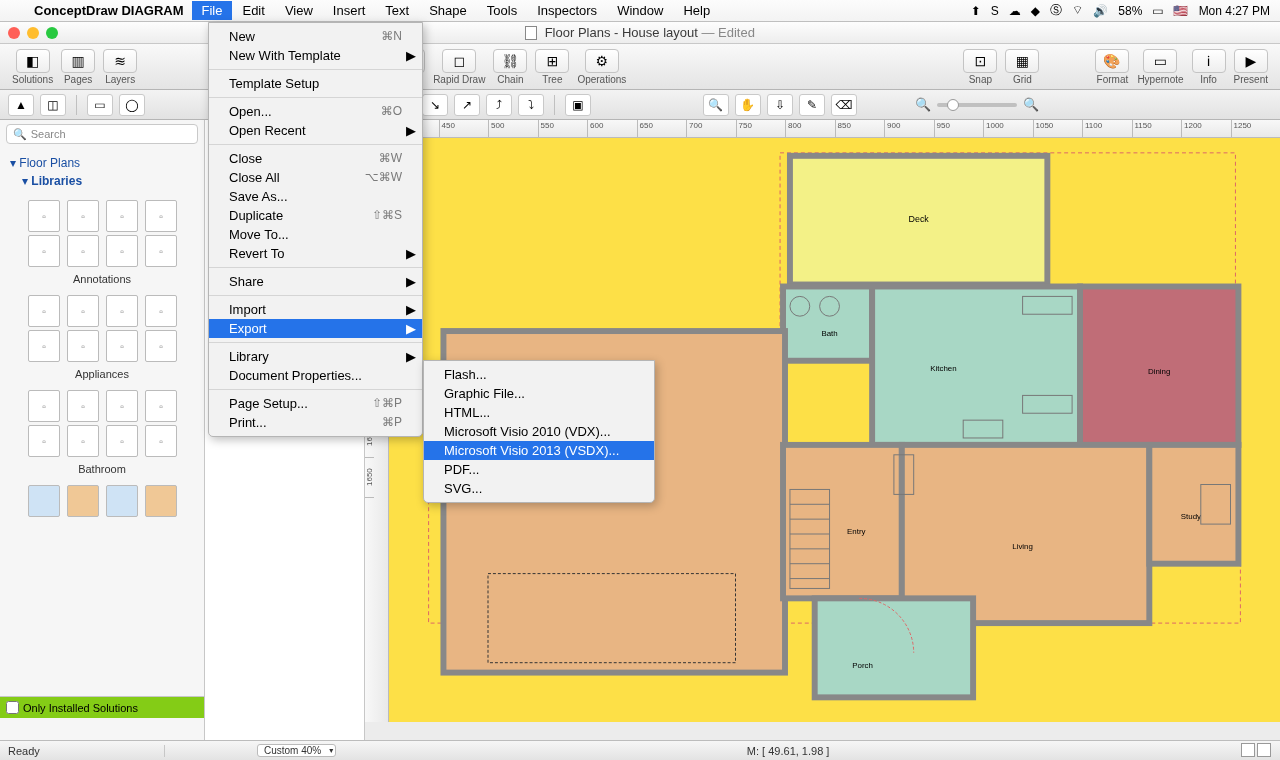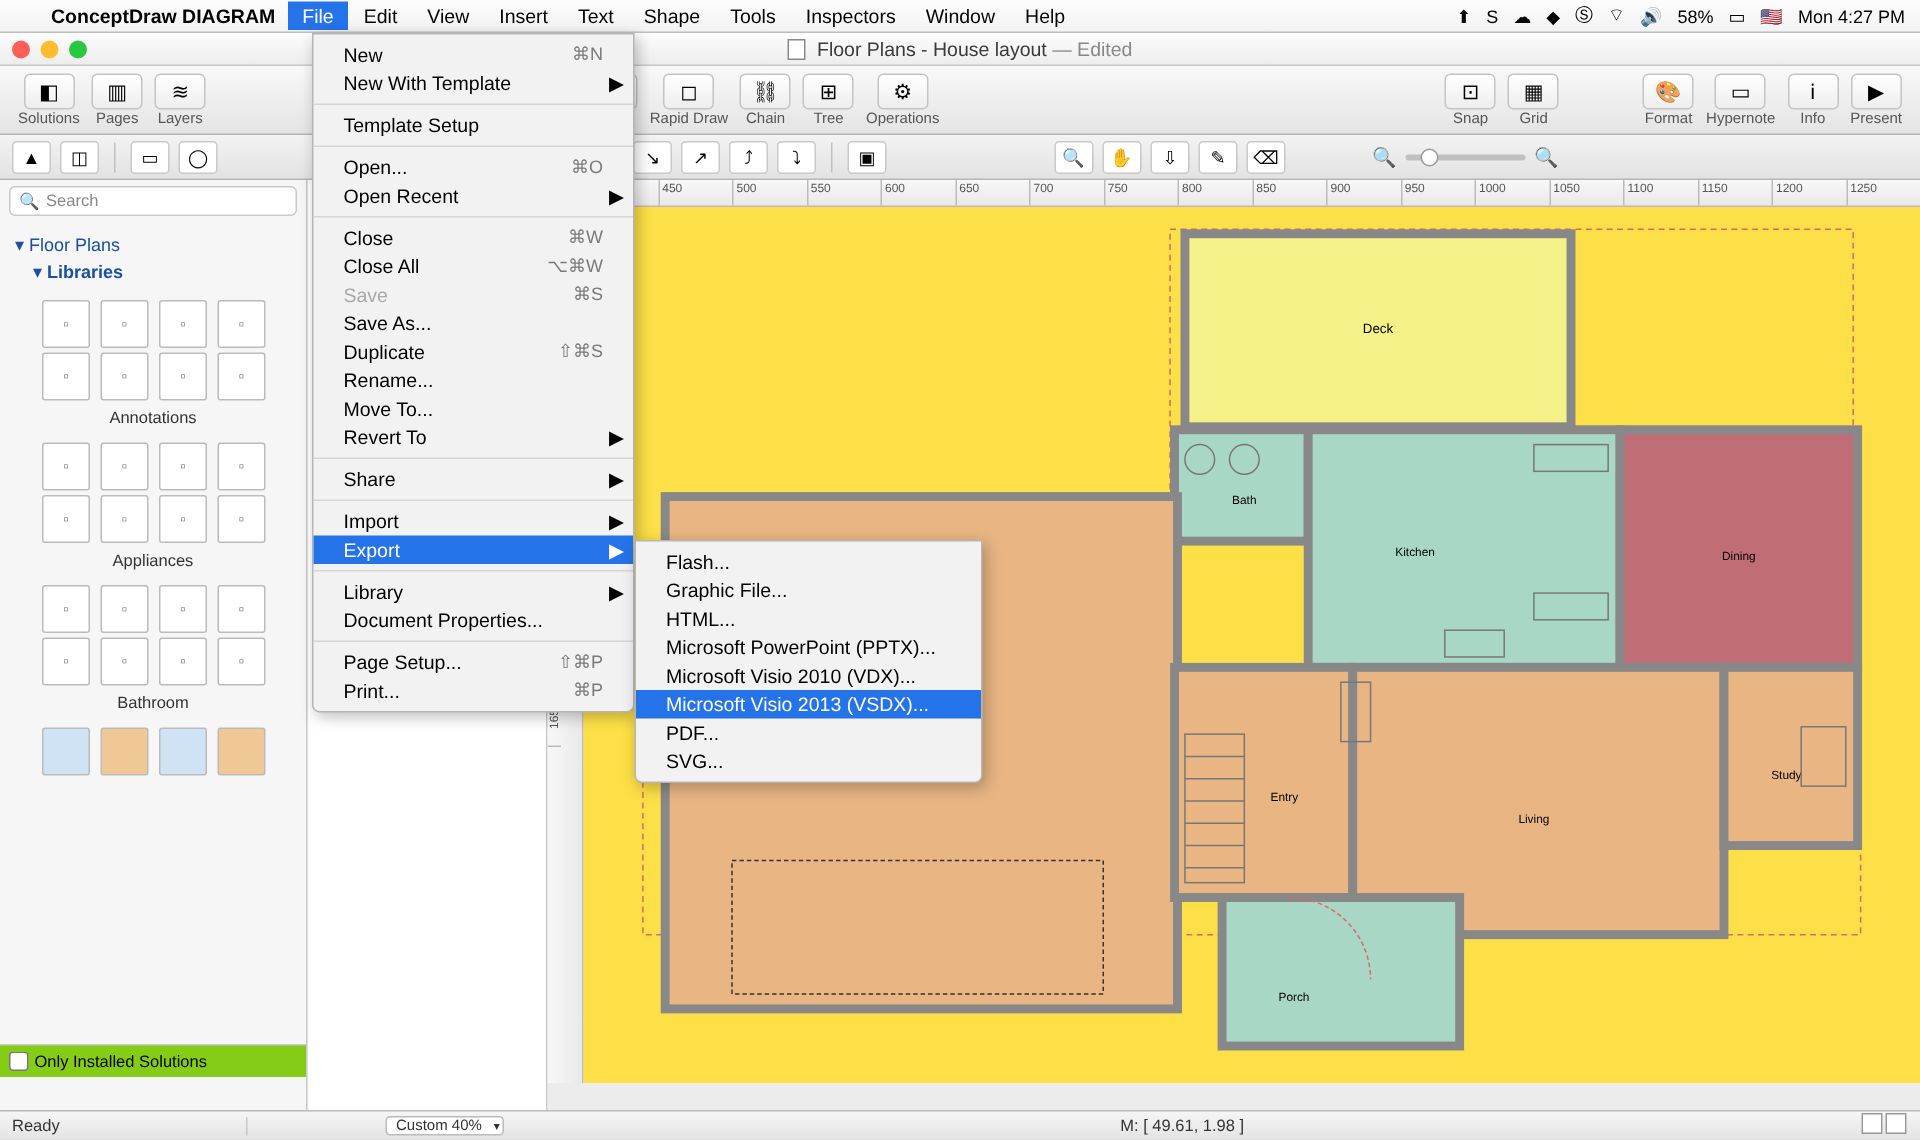"Save" div.mi { html: <div> <span>Save</span> <span>⌘S</span> </div> -> none }
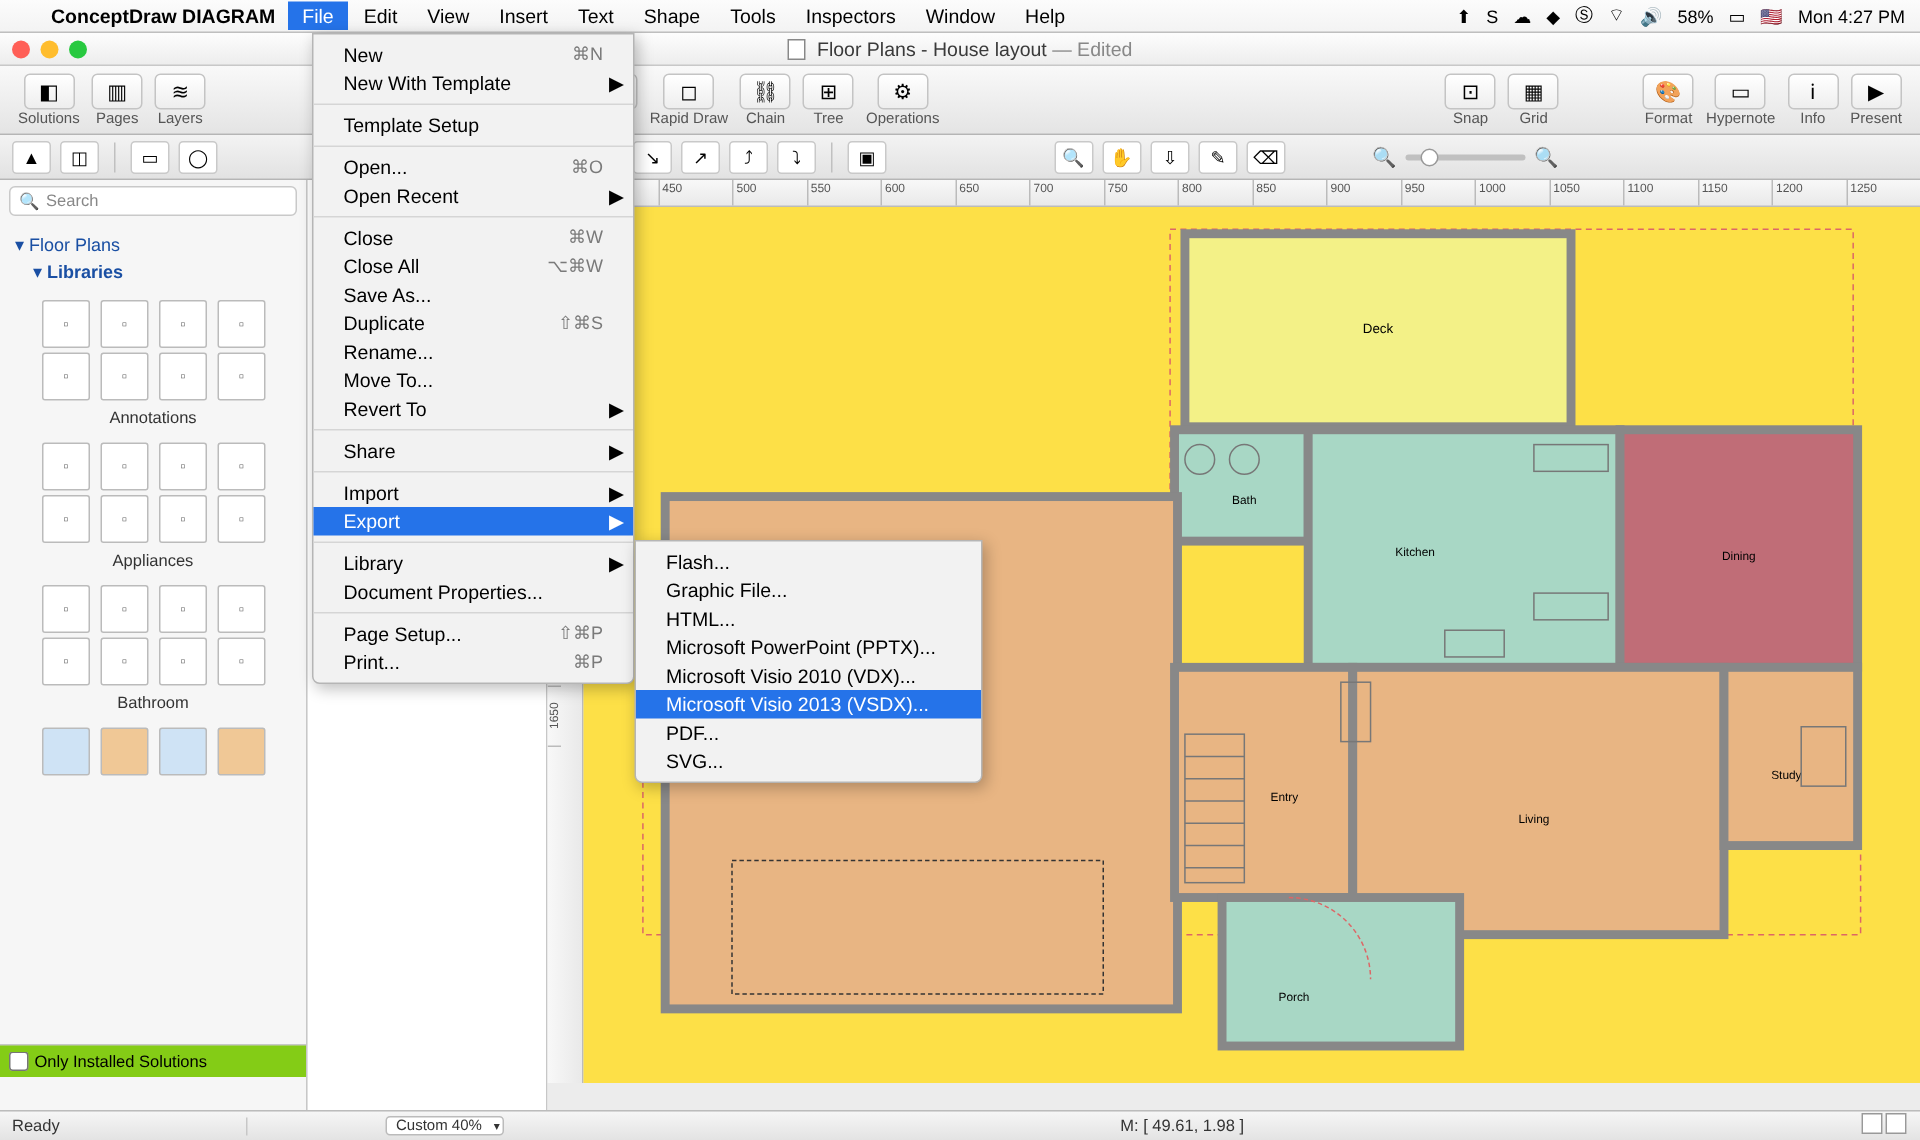"Rename..." div.mi { html: <div> <span>Rename...</span> </div> -> none }
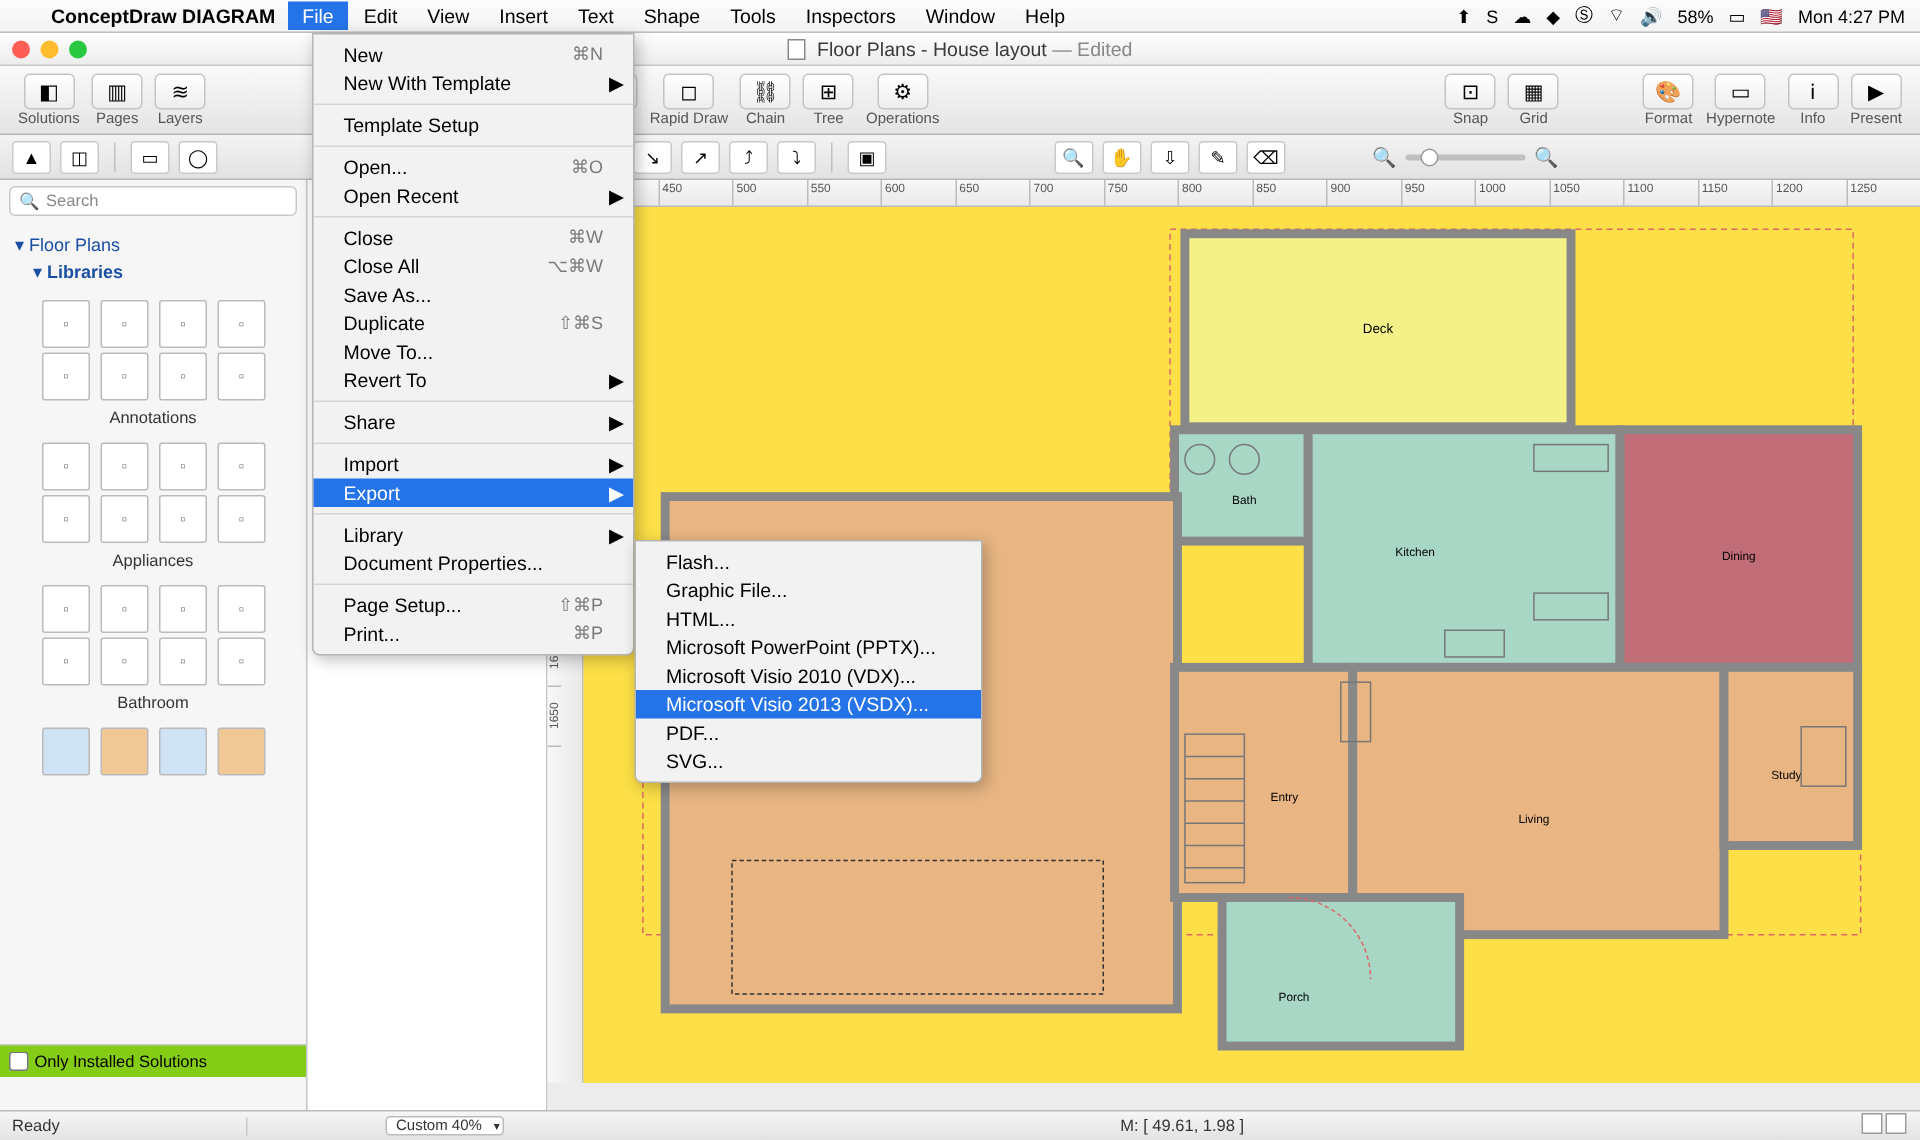"Microsoft PowerPoint (PPTX)..." div.mi { html: <div>Microsoft PowerPoint (PPTX)...</div> -> none }
